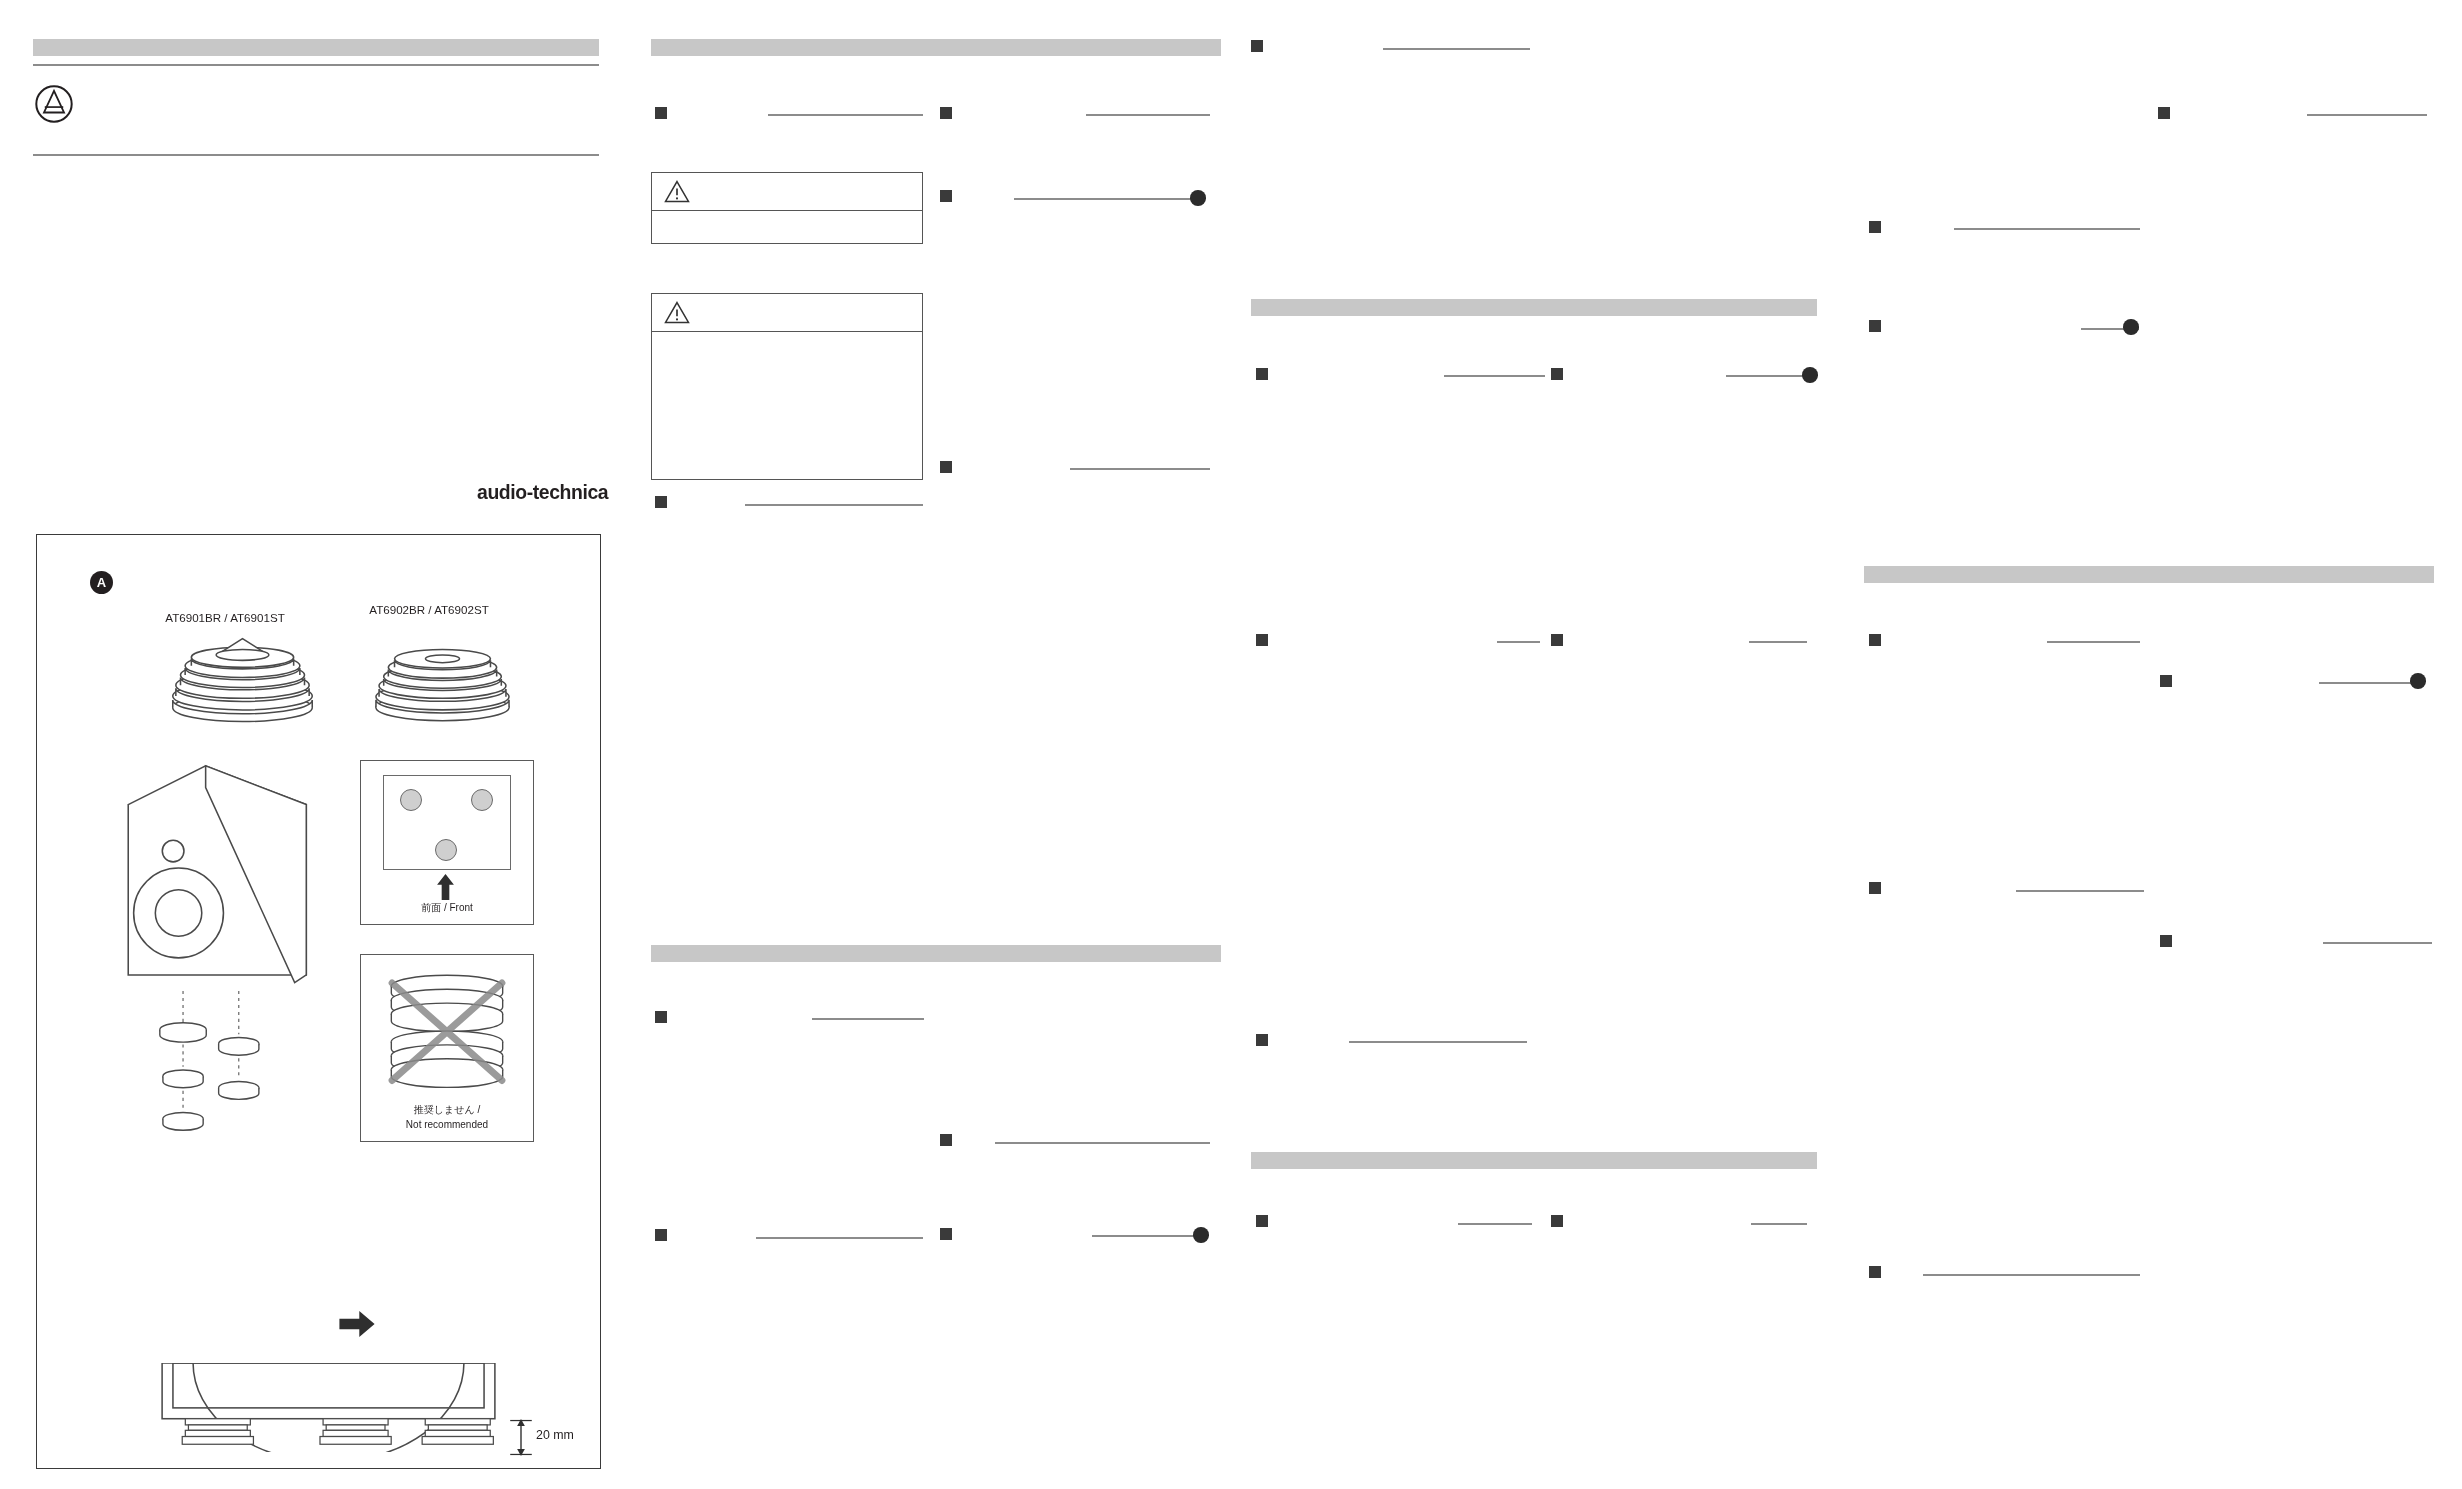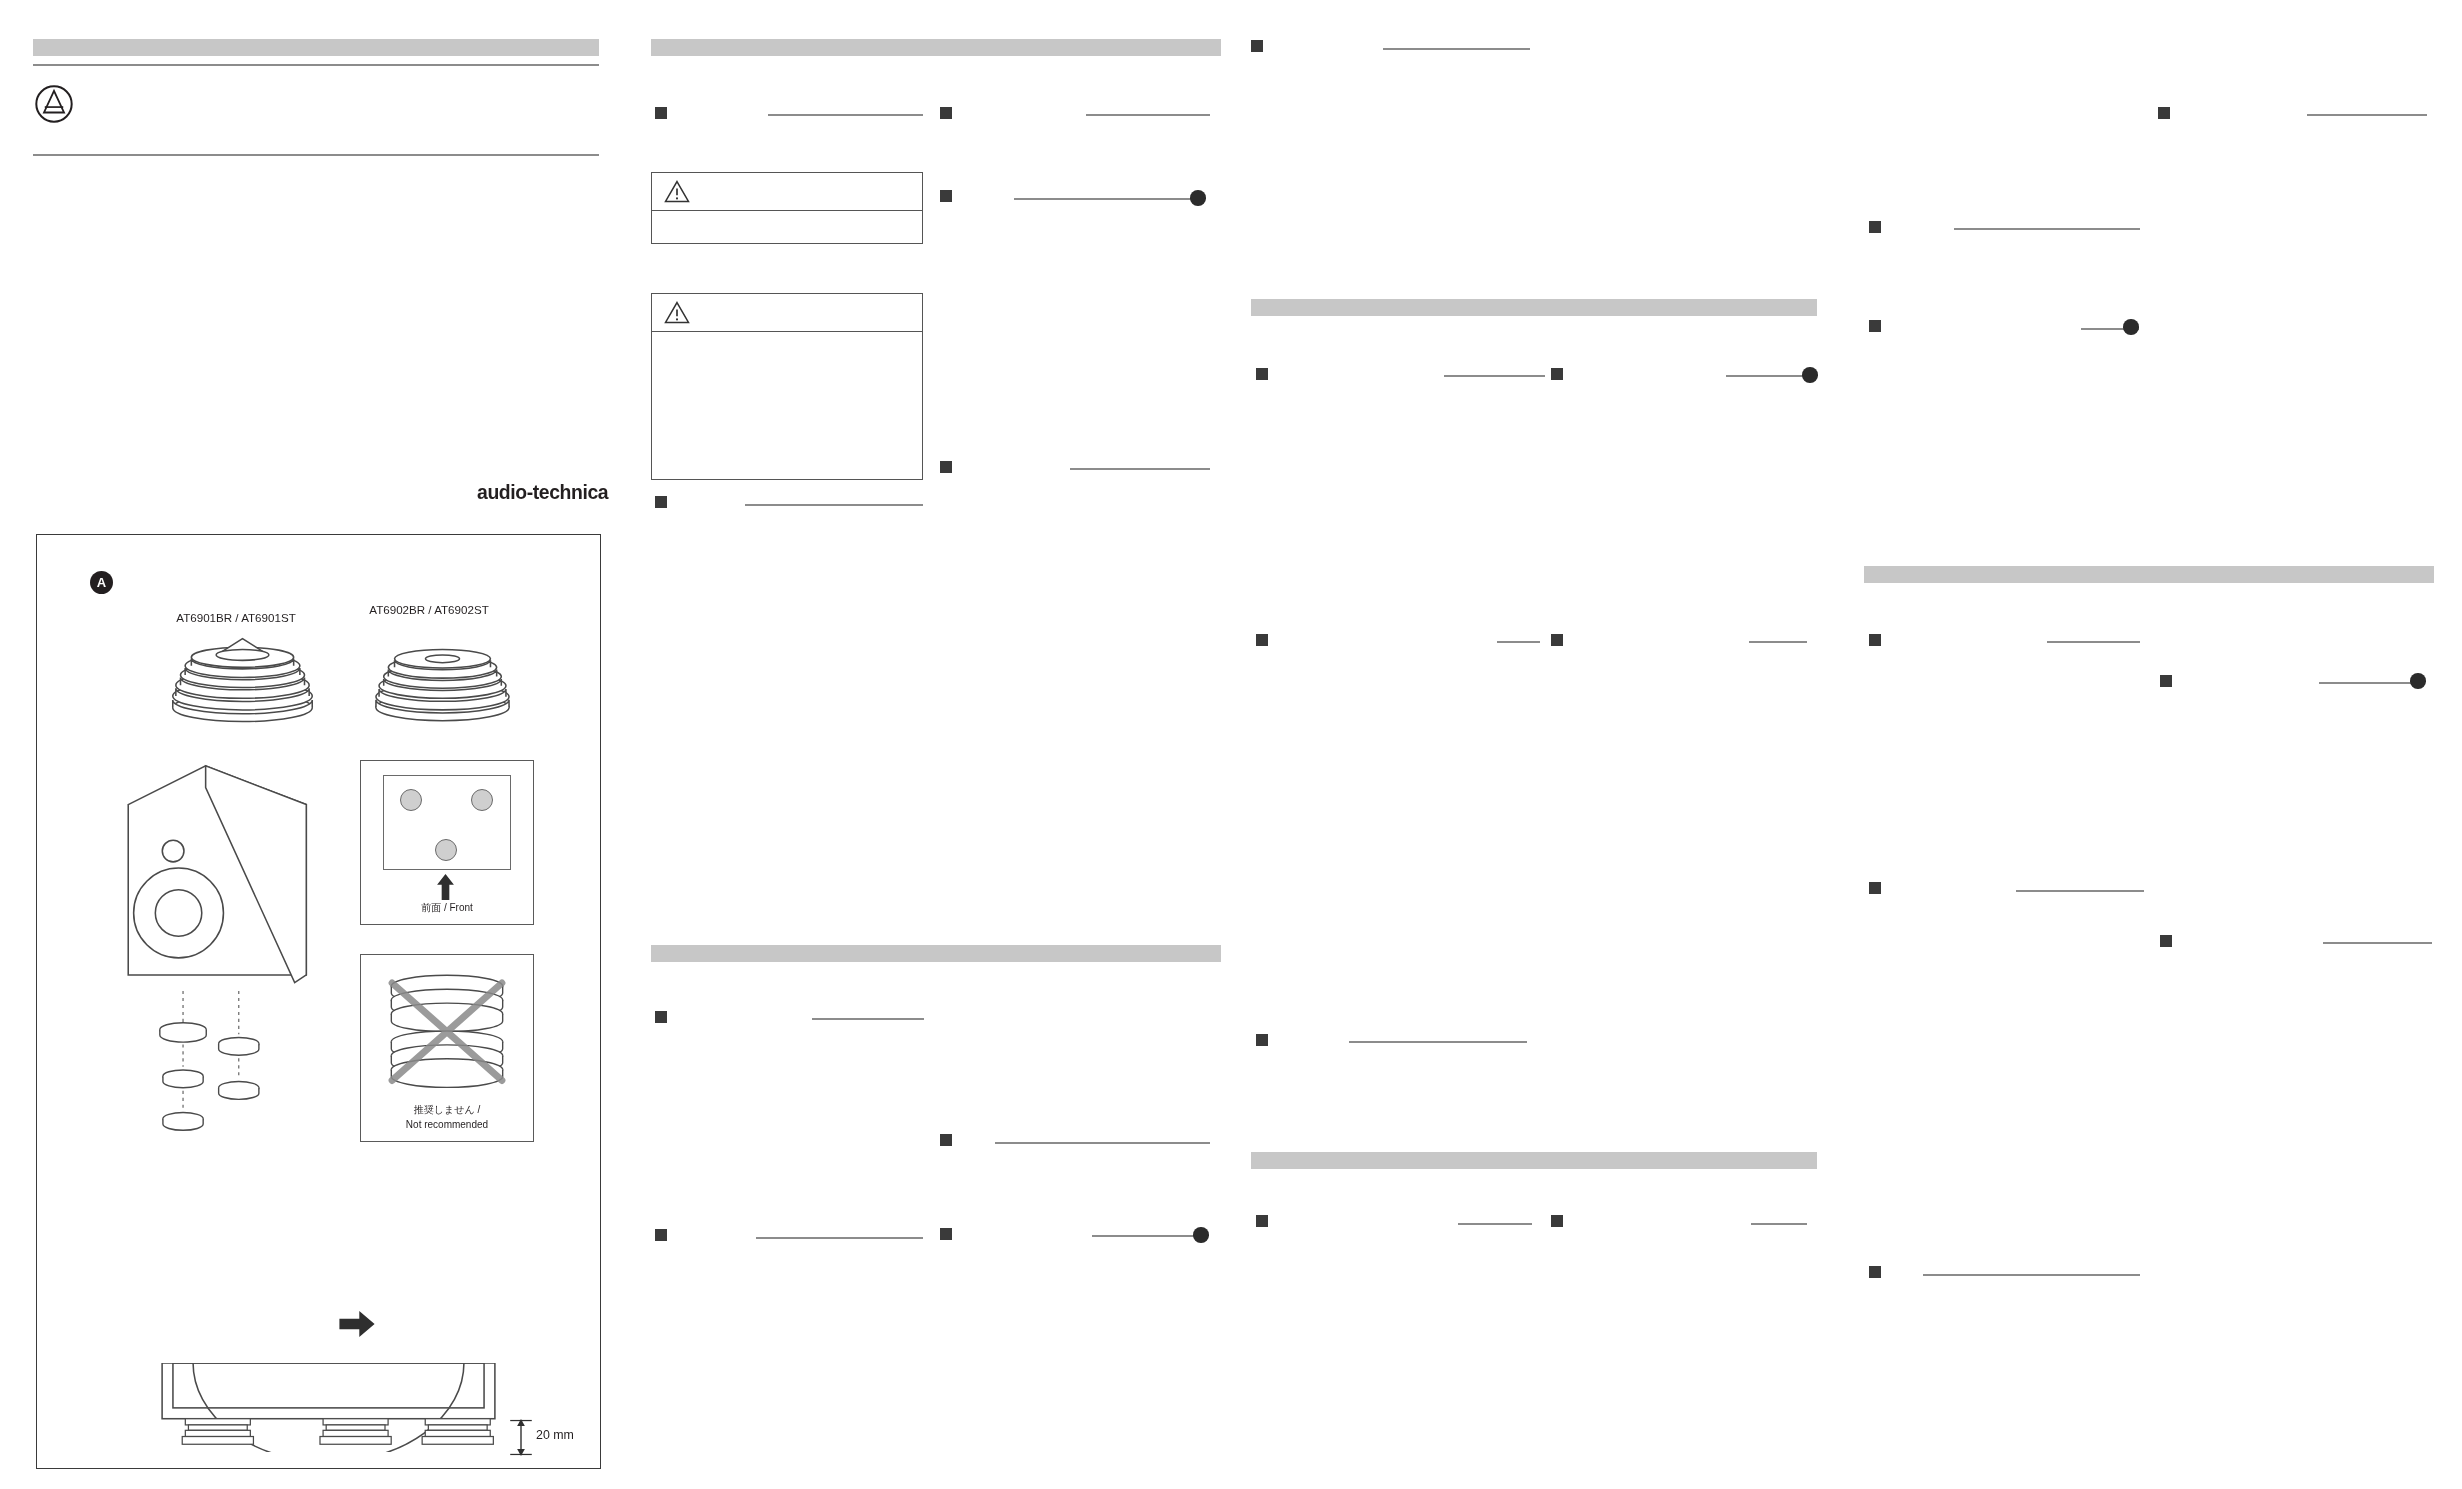"AT6901BR / AT6901ST" div.abs { left: 98px -> 87px }
